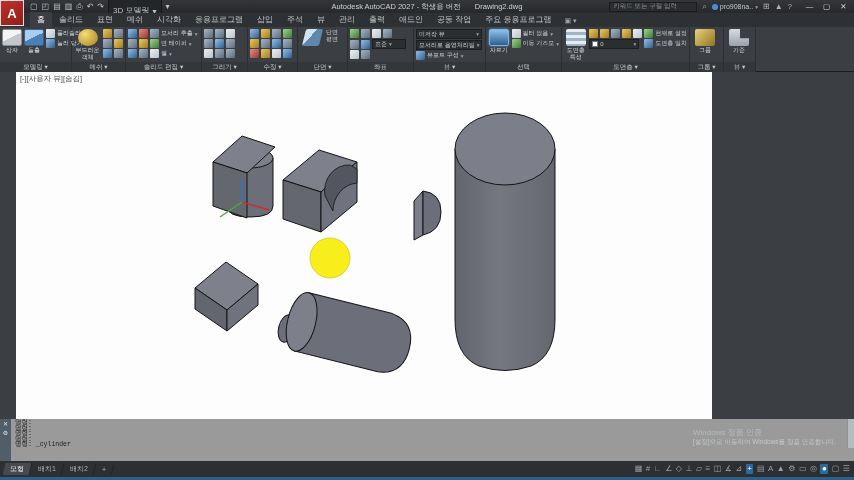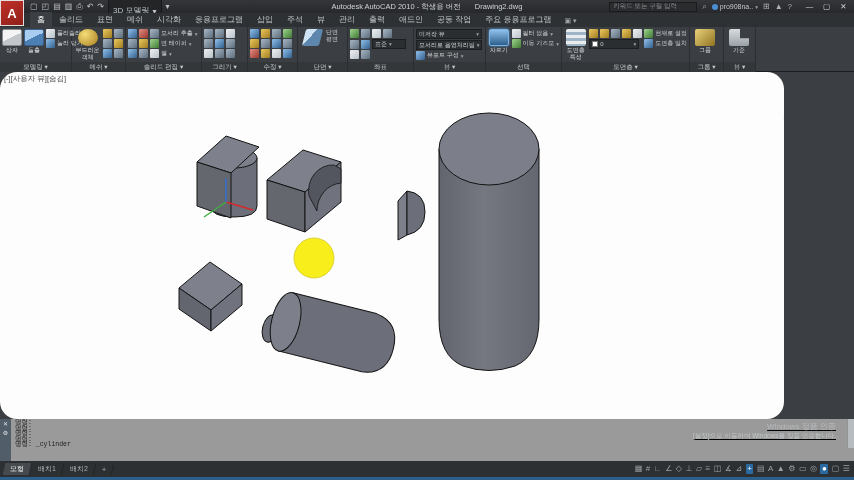"Autodesk AutoCAD 2010 - 학생용" span { text: 2010 -> 2027 }
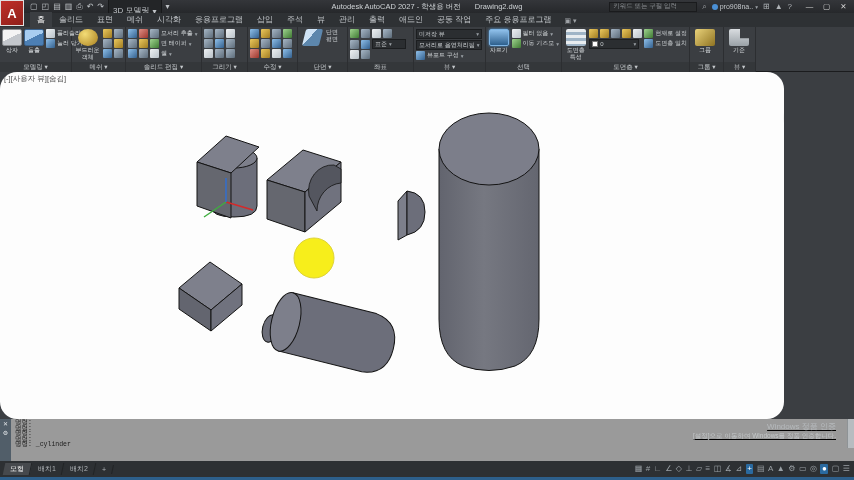"[-][사용자 뷰][숨김]" .canvas { border-radius: 17px -> none; left: 0 -> 16px; width: 784px -> 696px }
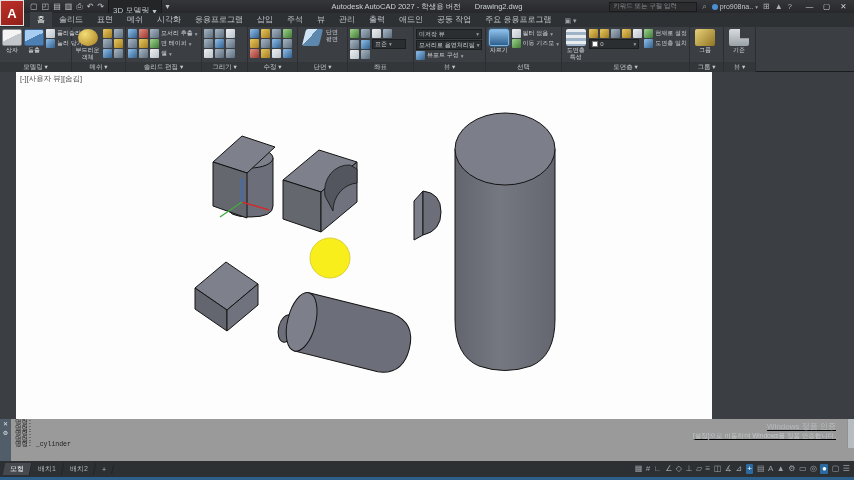"Windows 정품 인증" .watermark { text-align: right -> left; text-decoration: underline -> none; top: 2px -> 8px }
